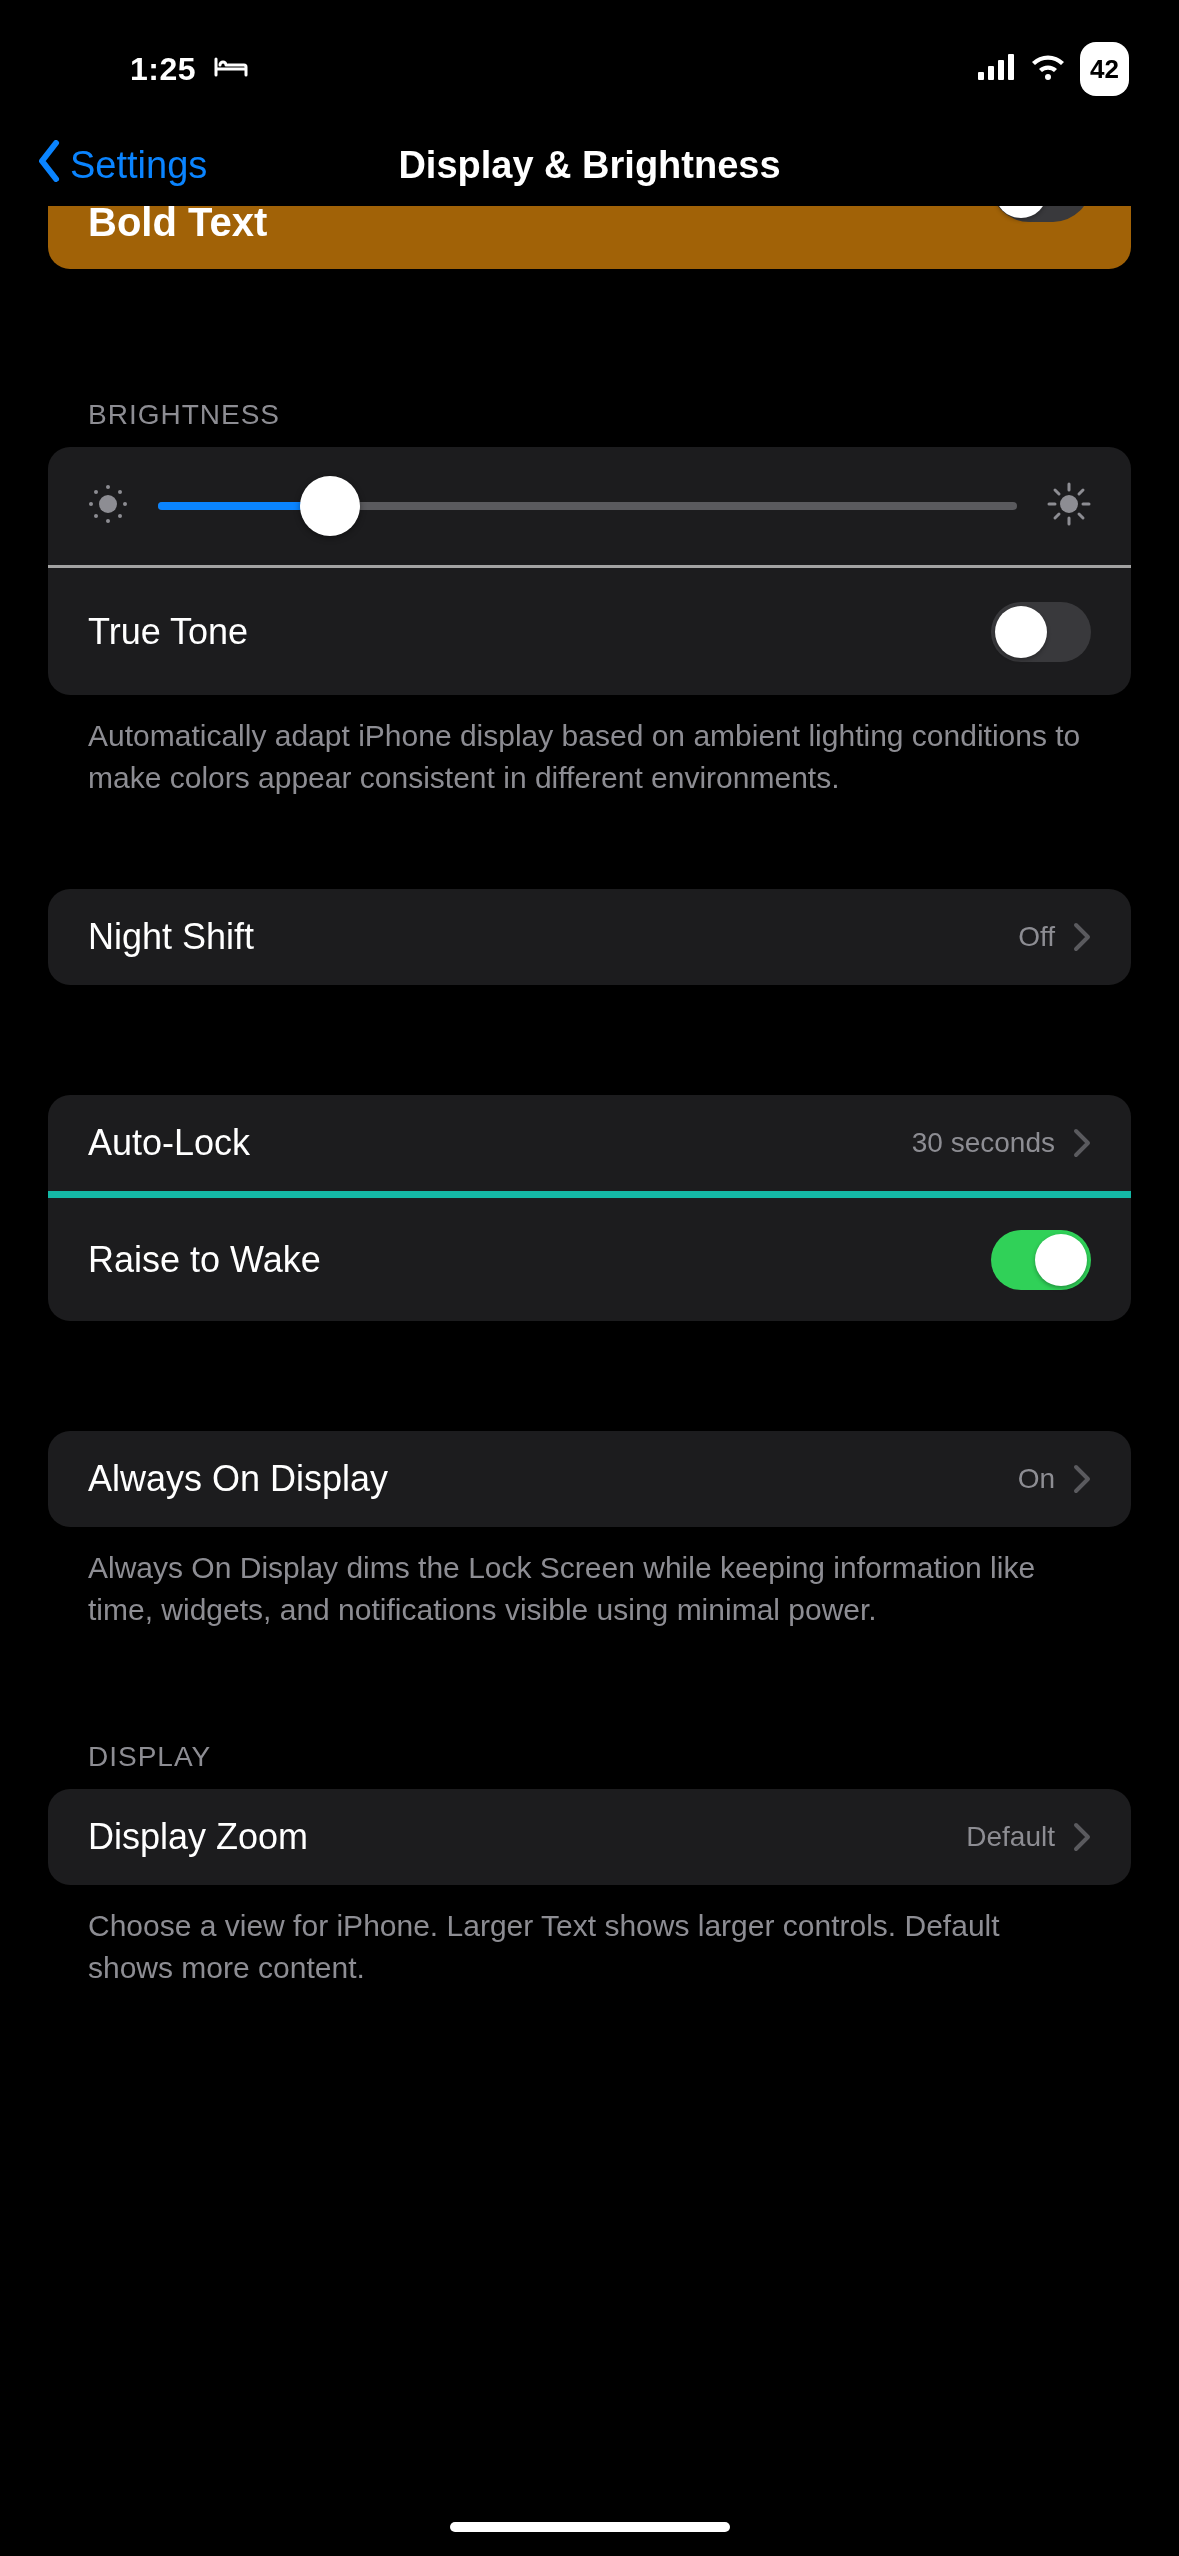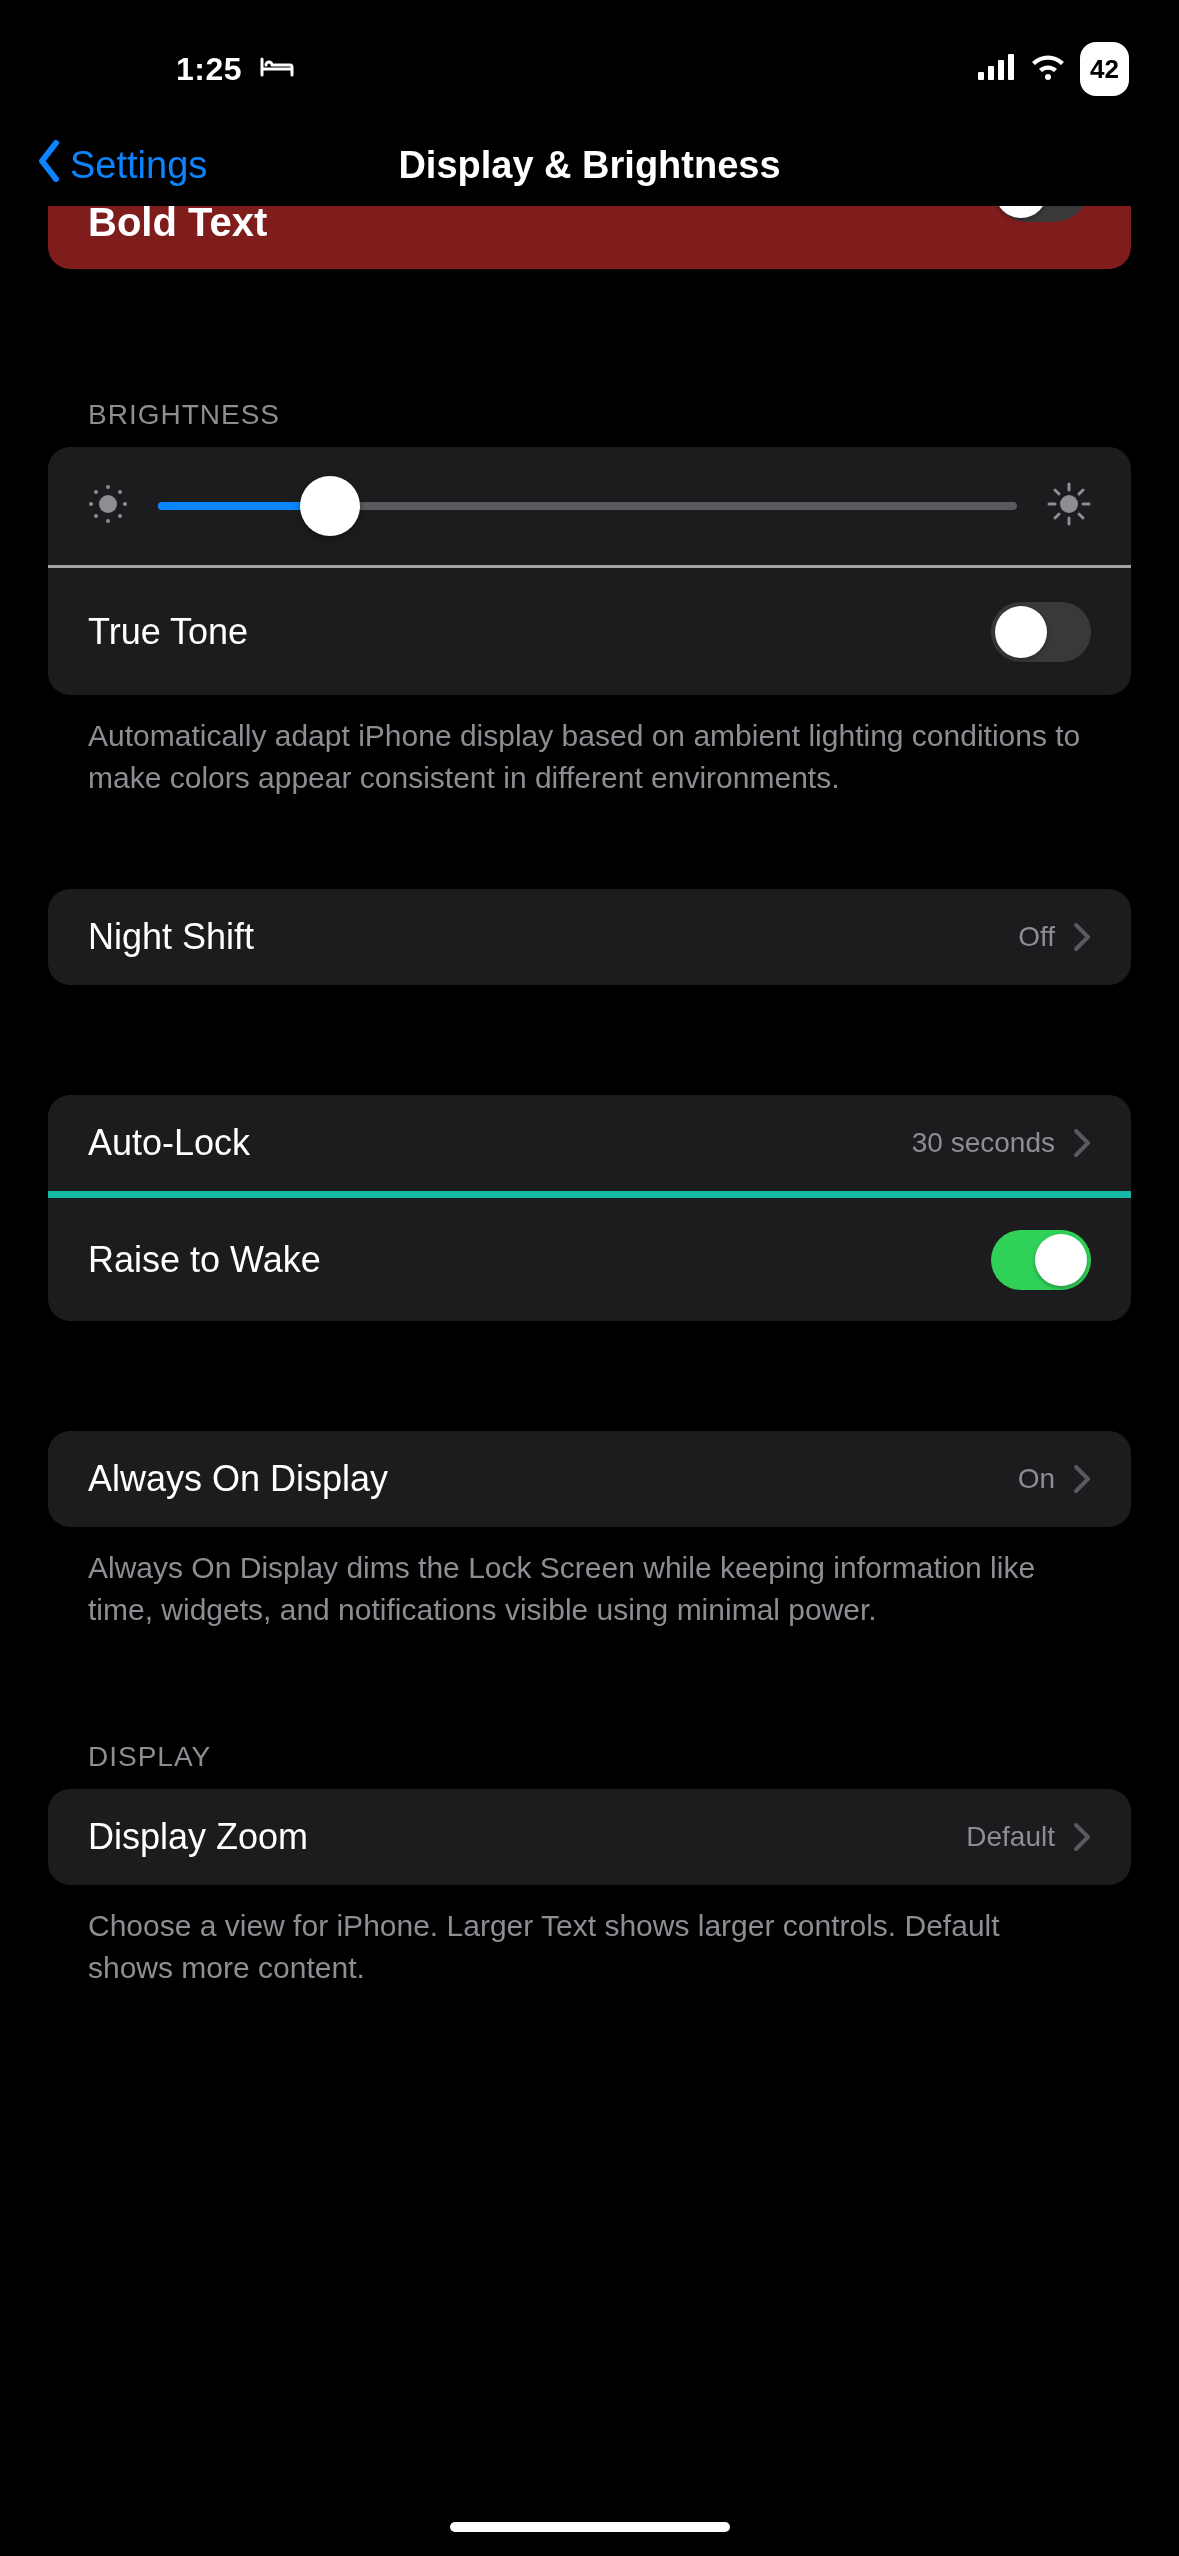"1:25" .status-bar { margin-left: 46px -> none }
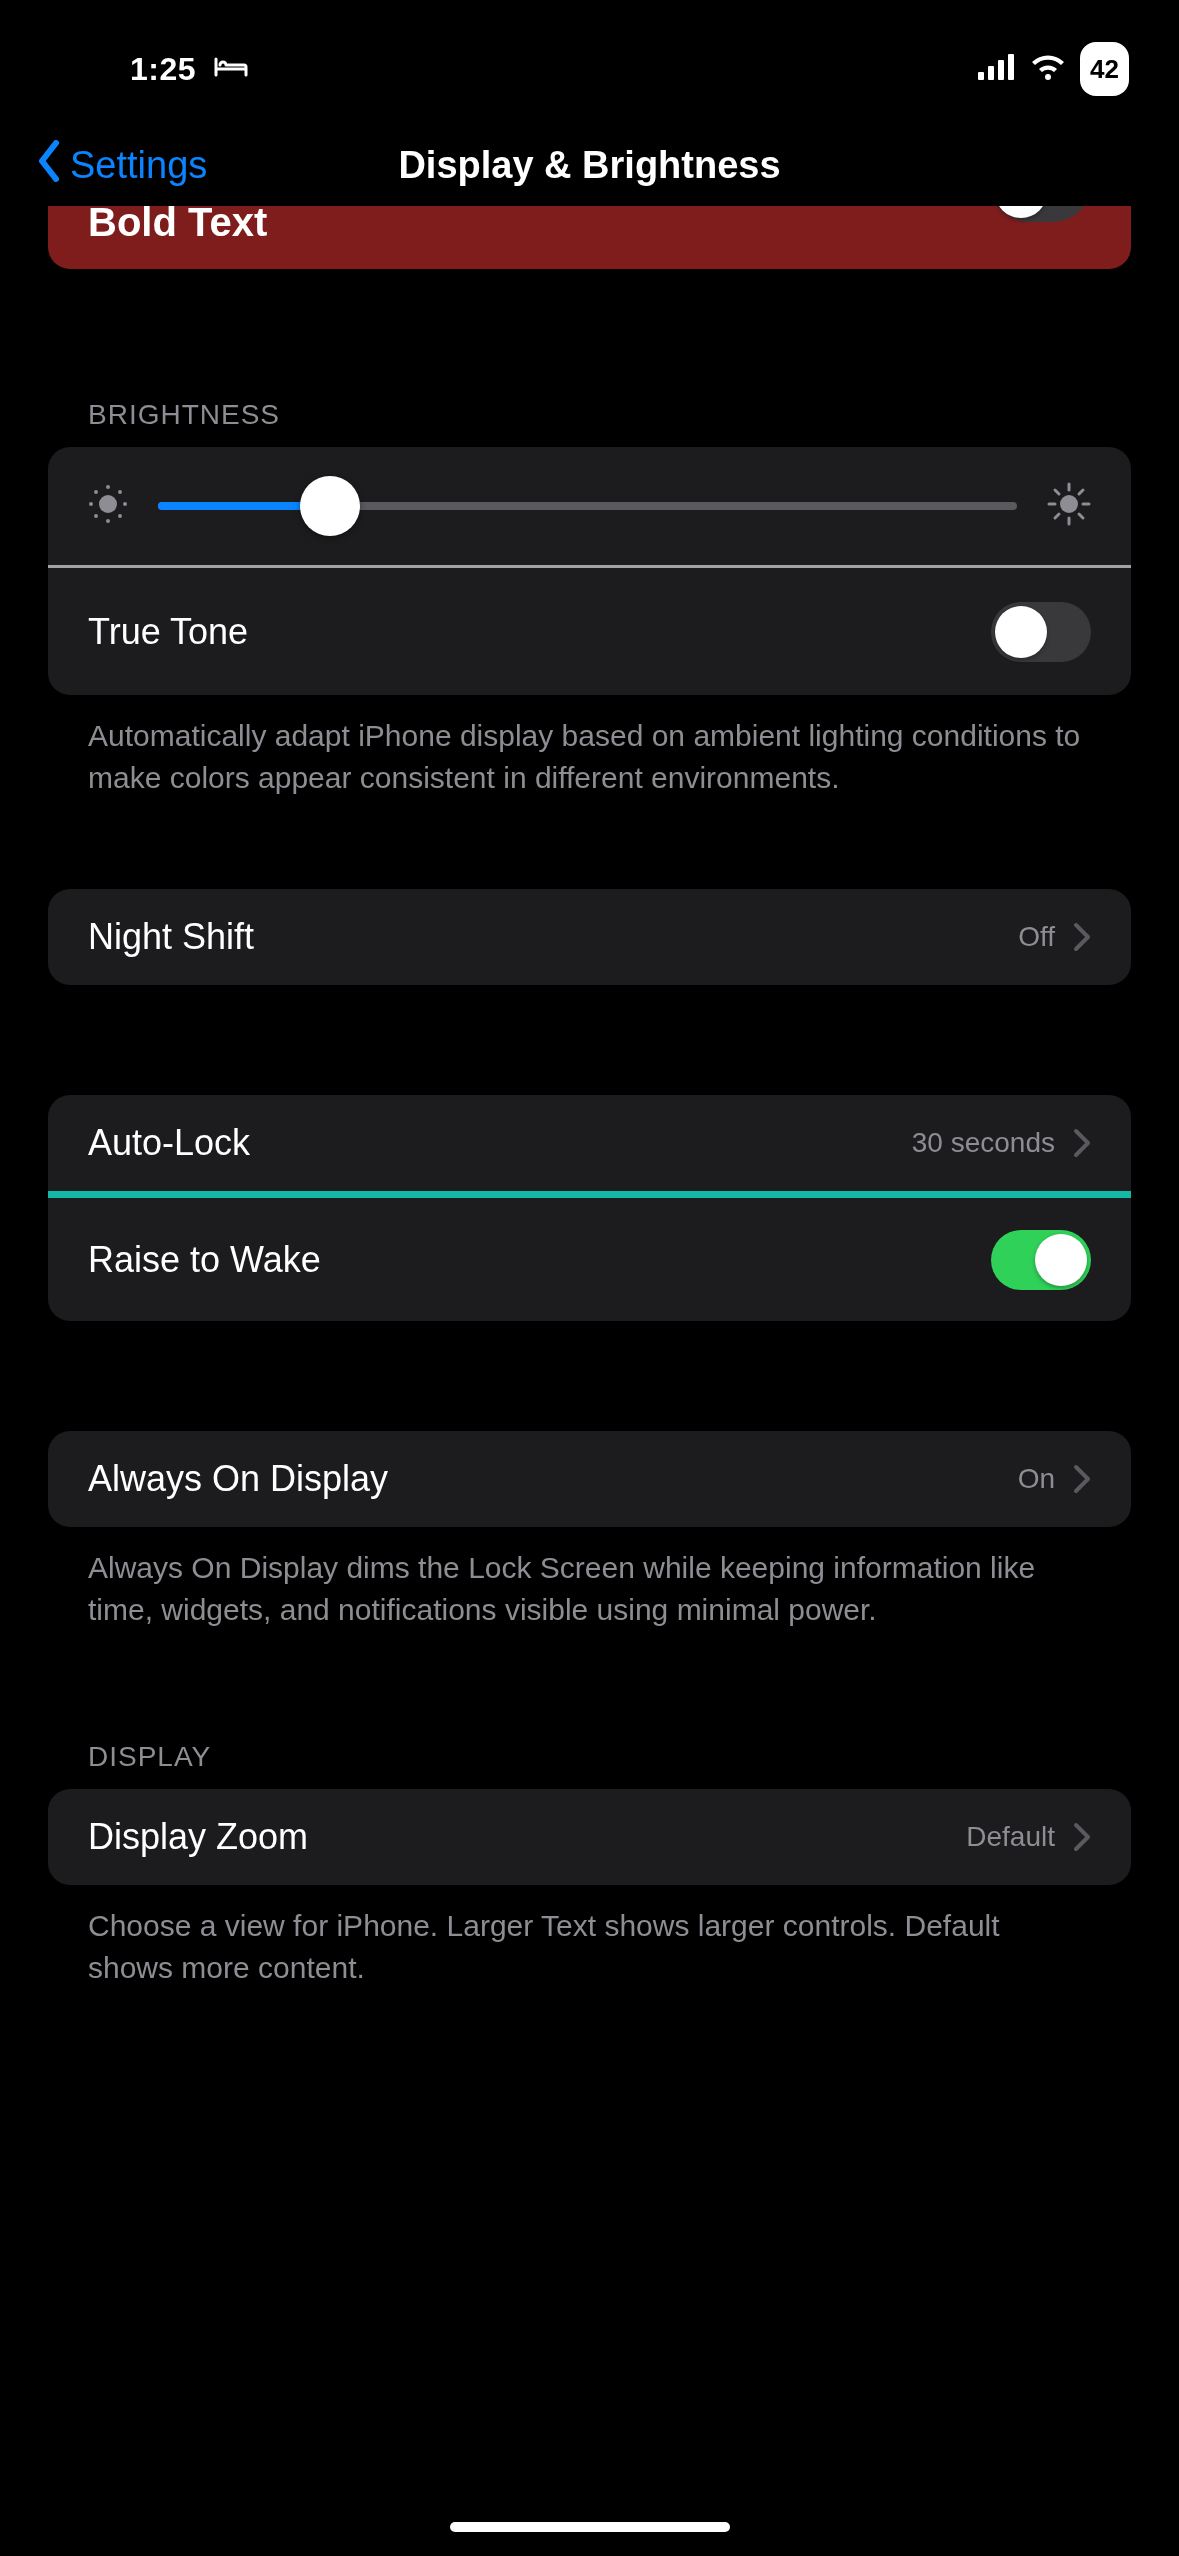"Bold Text" .partial-group { background: #7f1d1d -> #a16207 }
